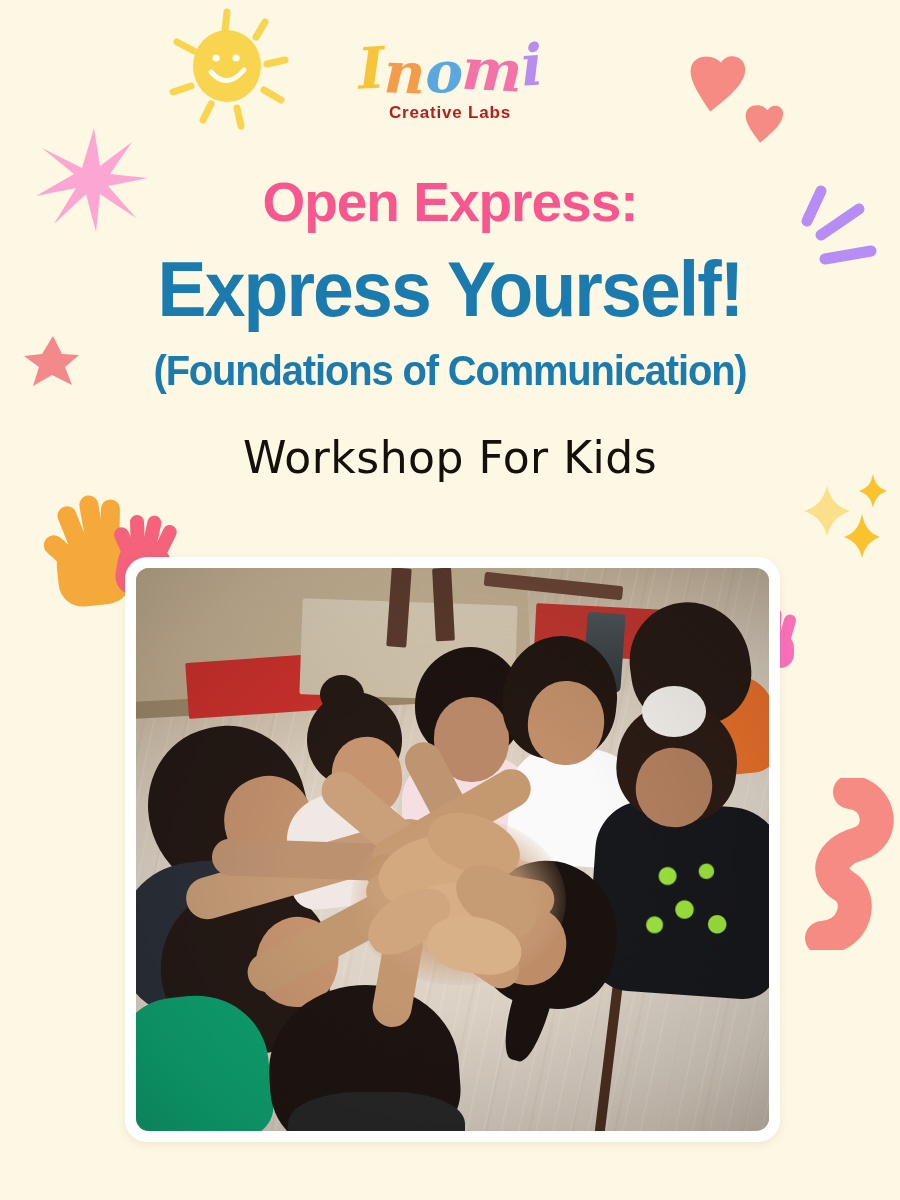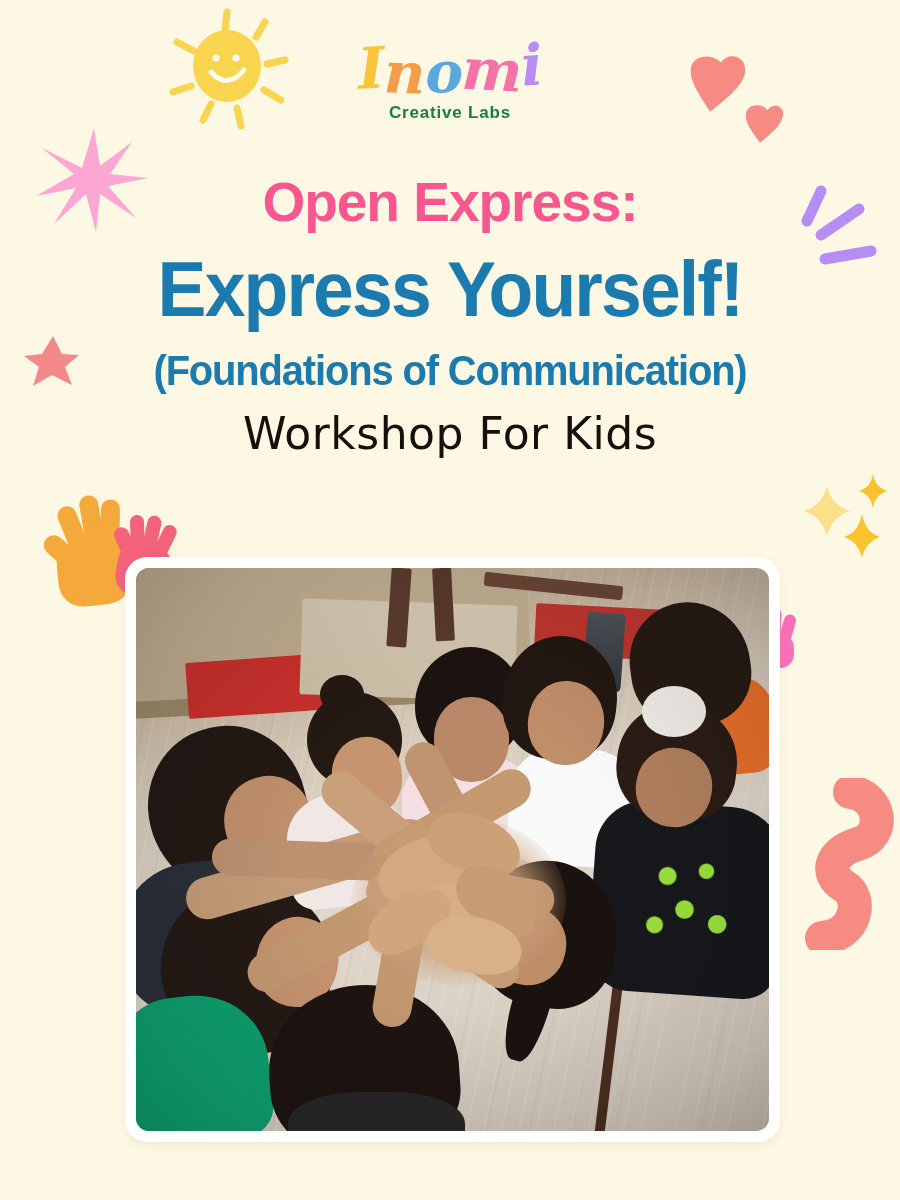"Creative Labs" .logo-sub { color: #15803d -> #b91c1c }
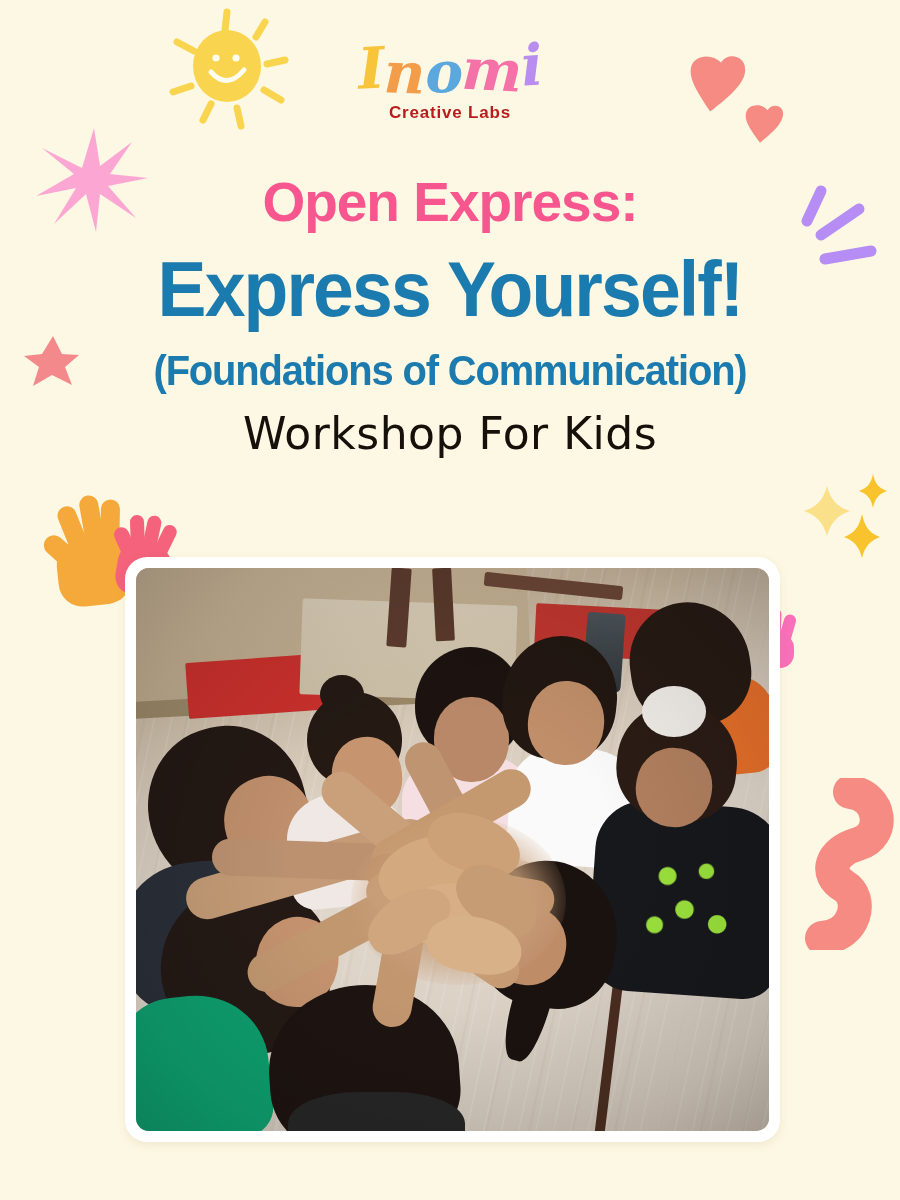"Workshop For Kids" .h-sub { top: 410px -> 434px }
